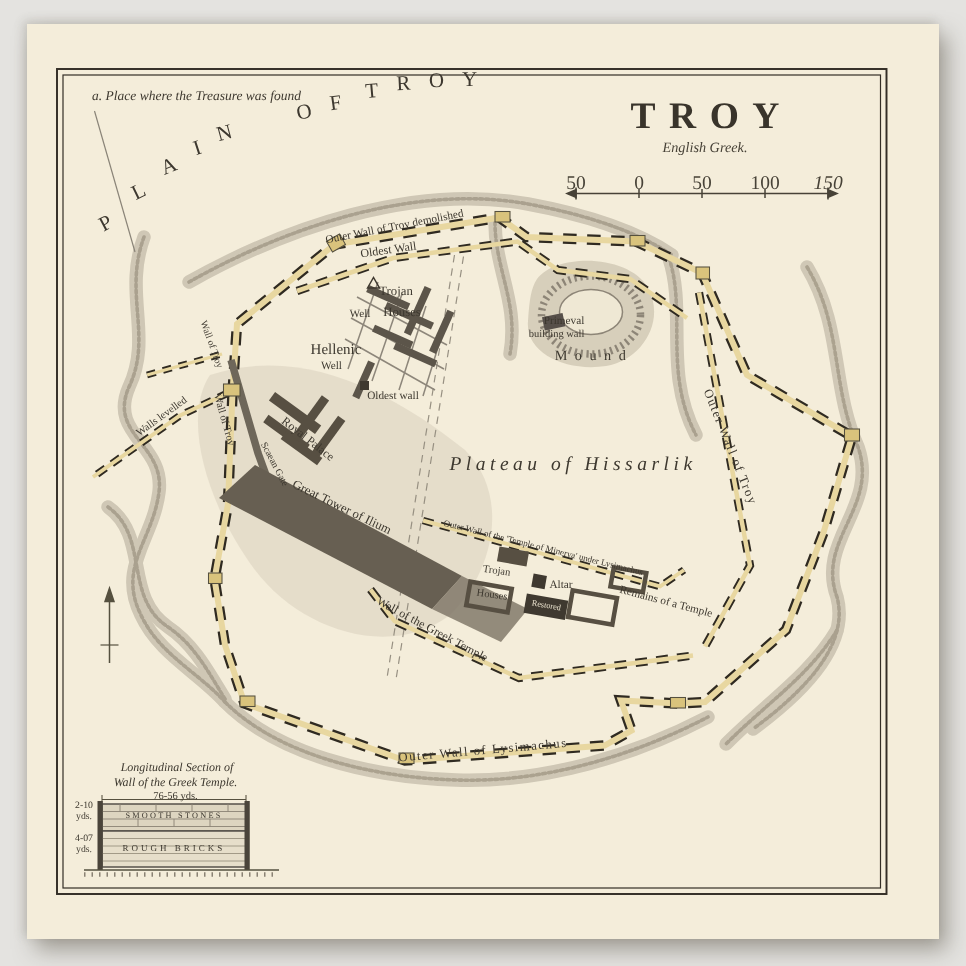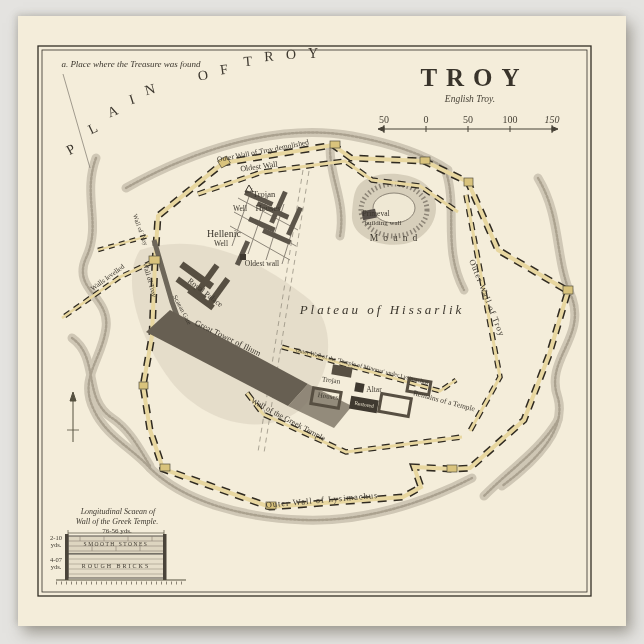"English Troy." div.t-feet { text: Troy -> Greek }
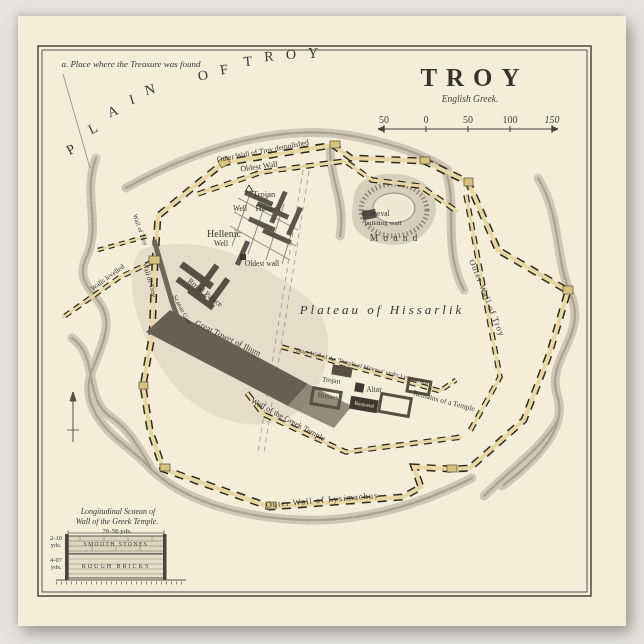"50" #scale-ticks span { font-size: 10px -> 13px }
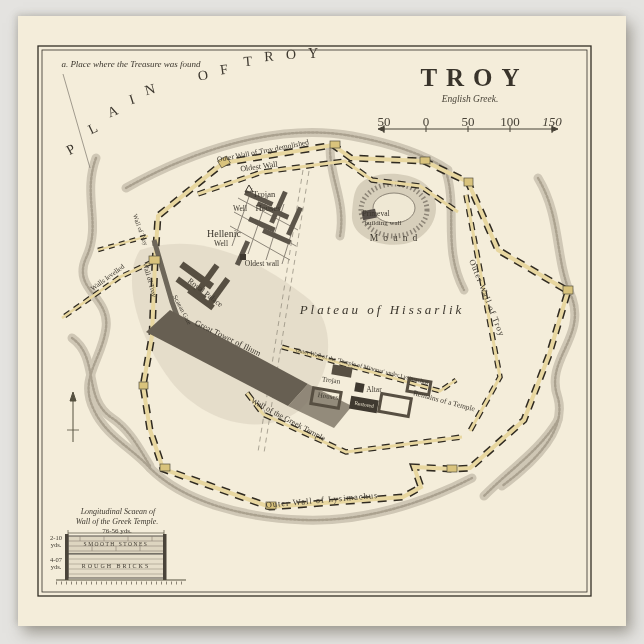"building wall" div.lbl { margin-left: 12px -> none }
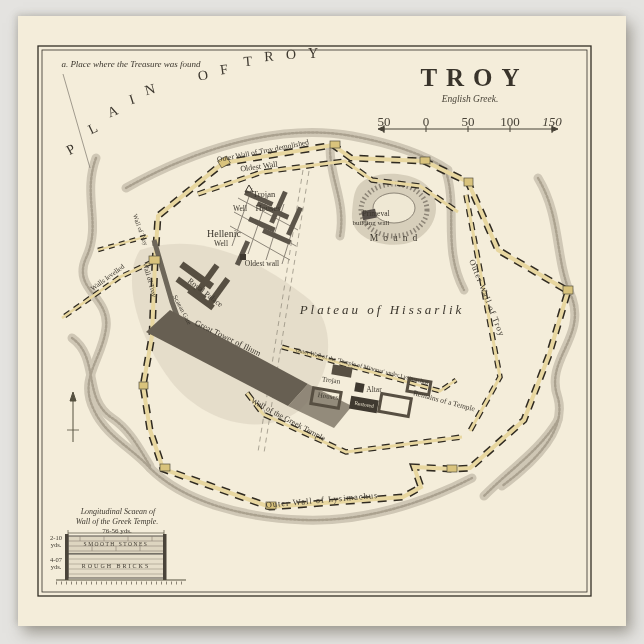"Longitudinal Scaean of" div.lbl { text: Scaean -> Section }
